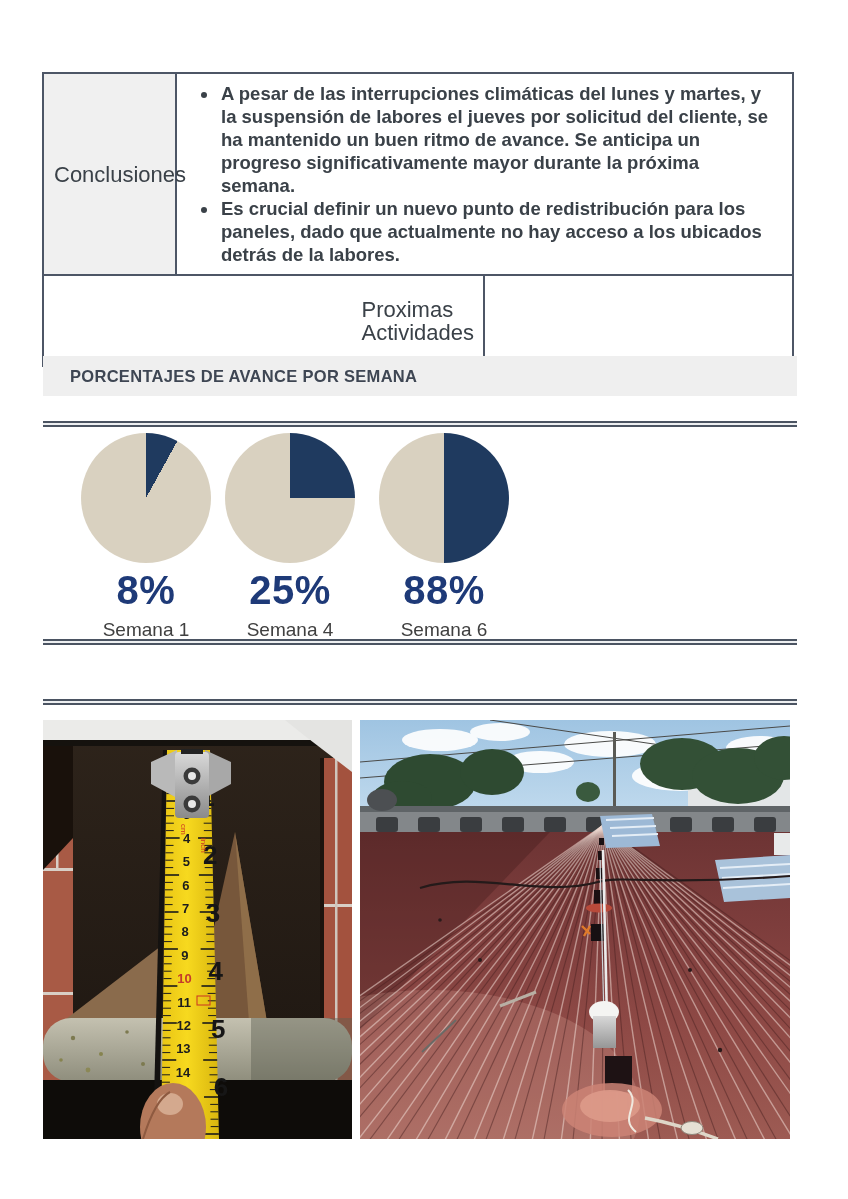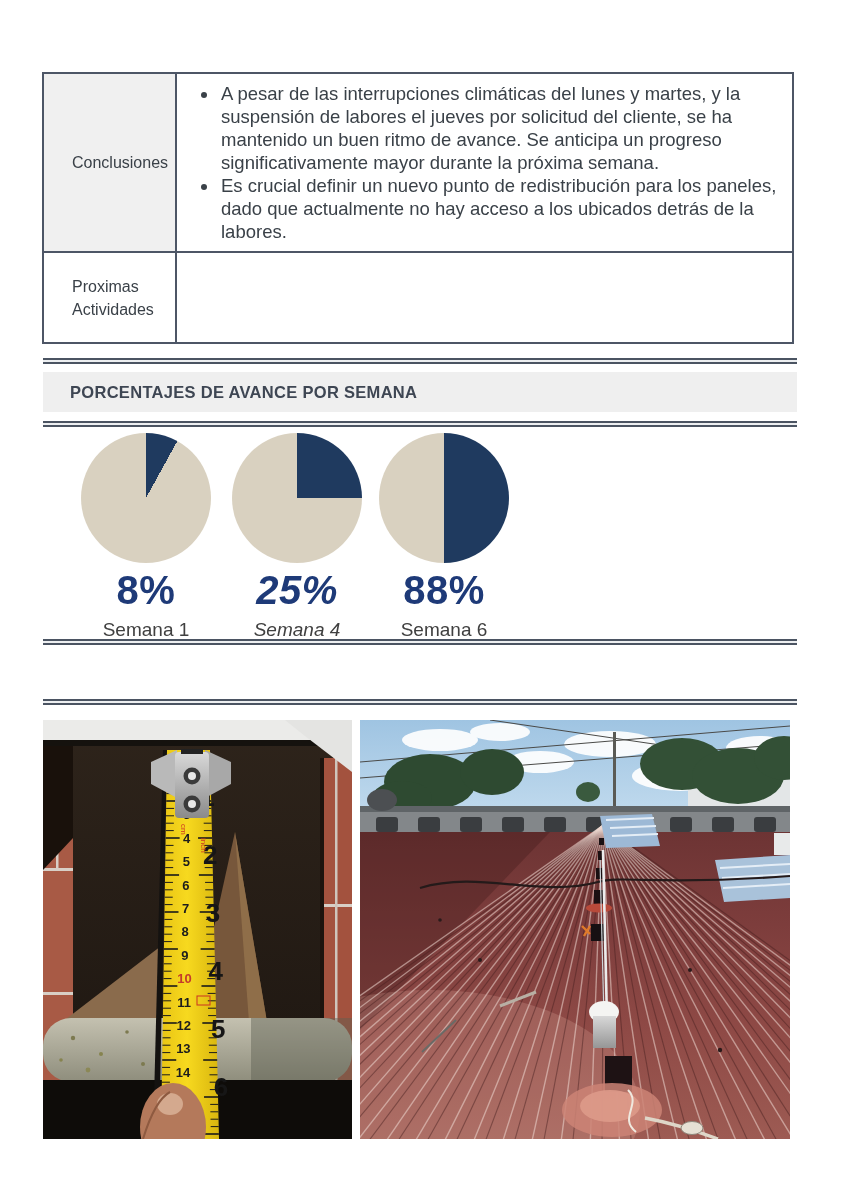"A pesar de las interrupciones" .rcell-body li { font-weight: none -> bold }
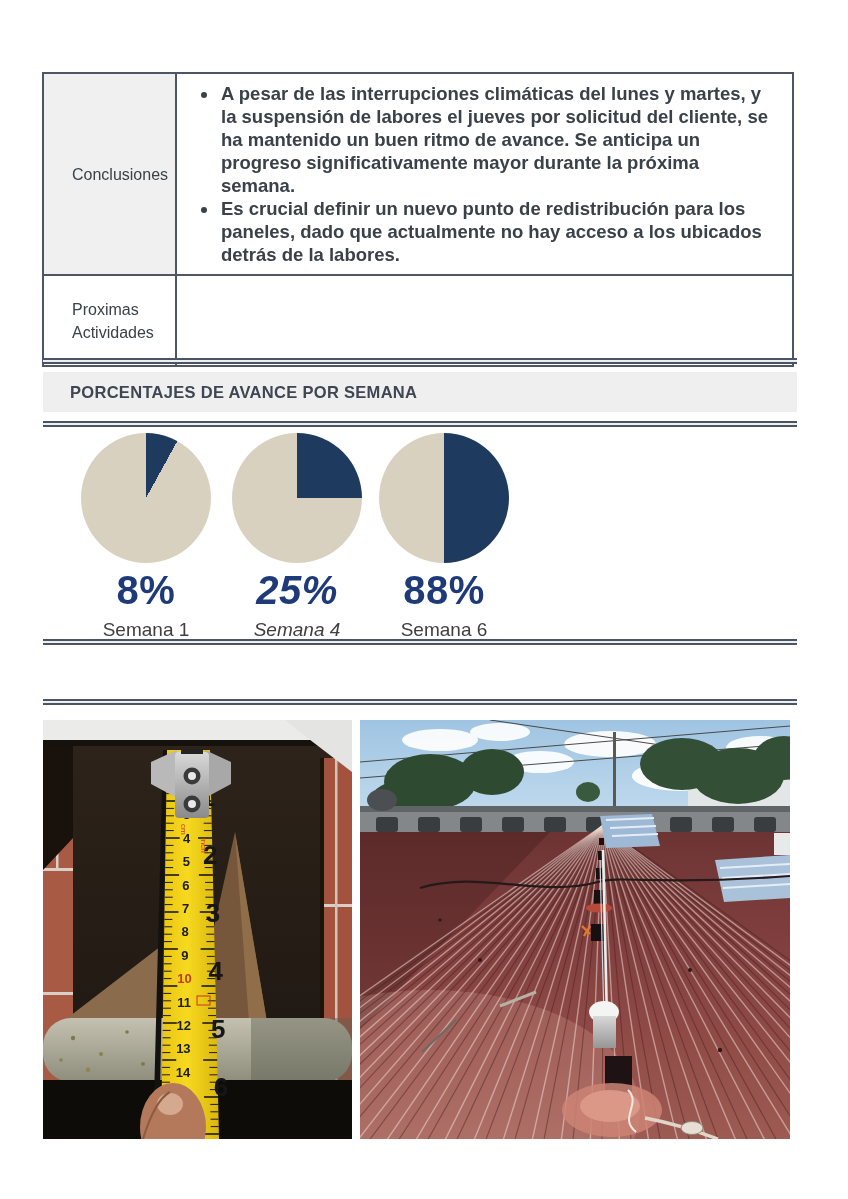"Conclusiones" .rcell-label { font-size: 16px -> 22px; padding: 8px 4px 8px 28px -> 8px 4px 8px 10px }
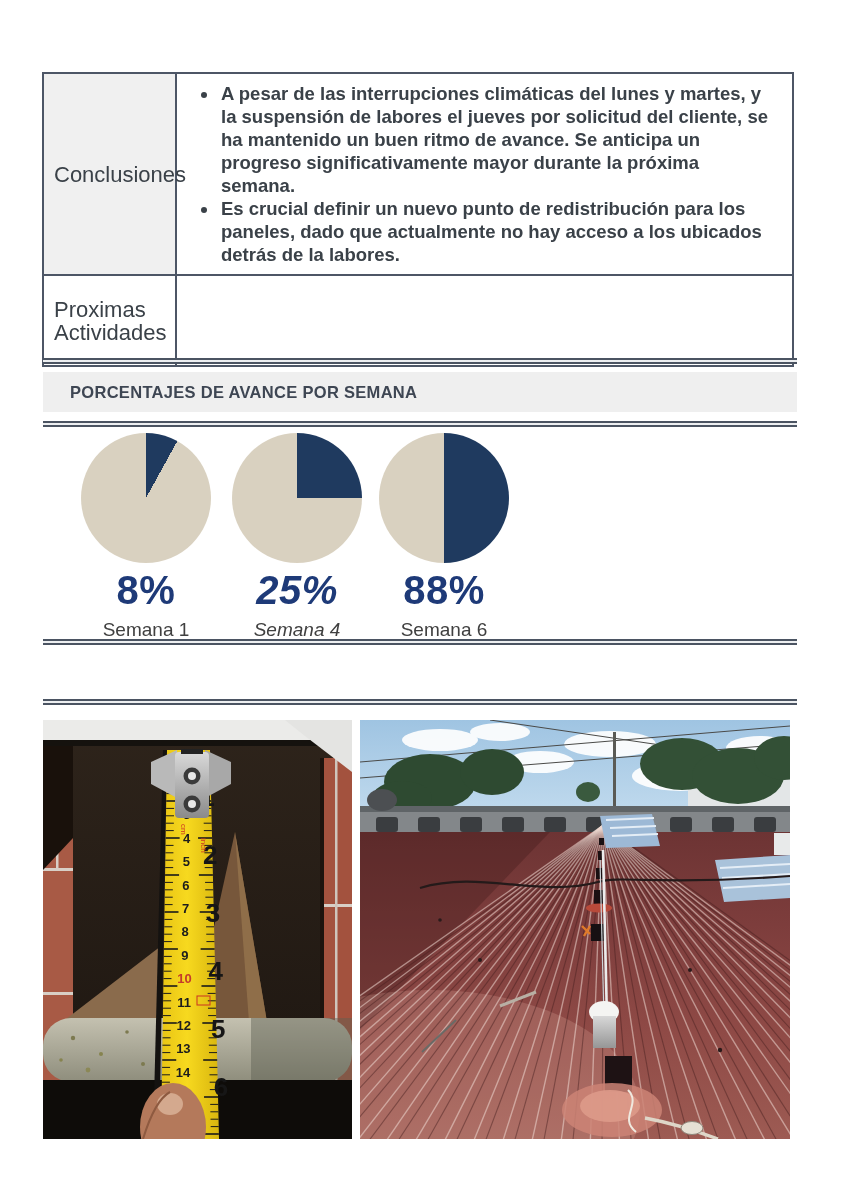"Proximas Actividades" .rrow + .rrow { justify-content: none -> center }
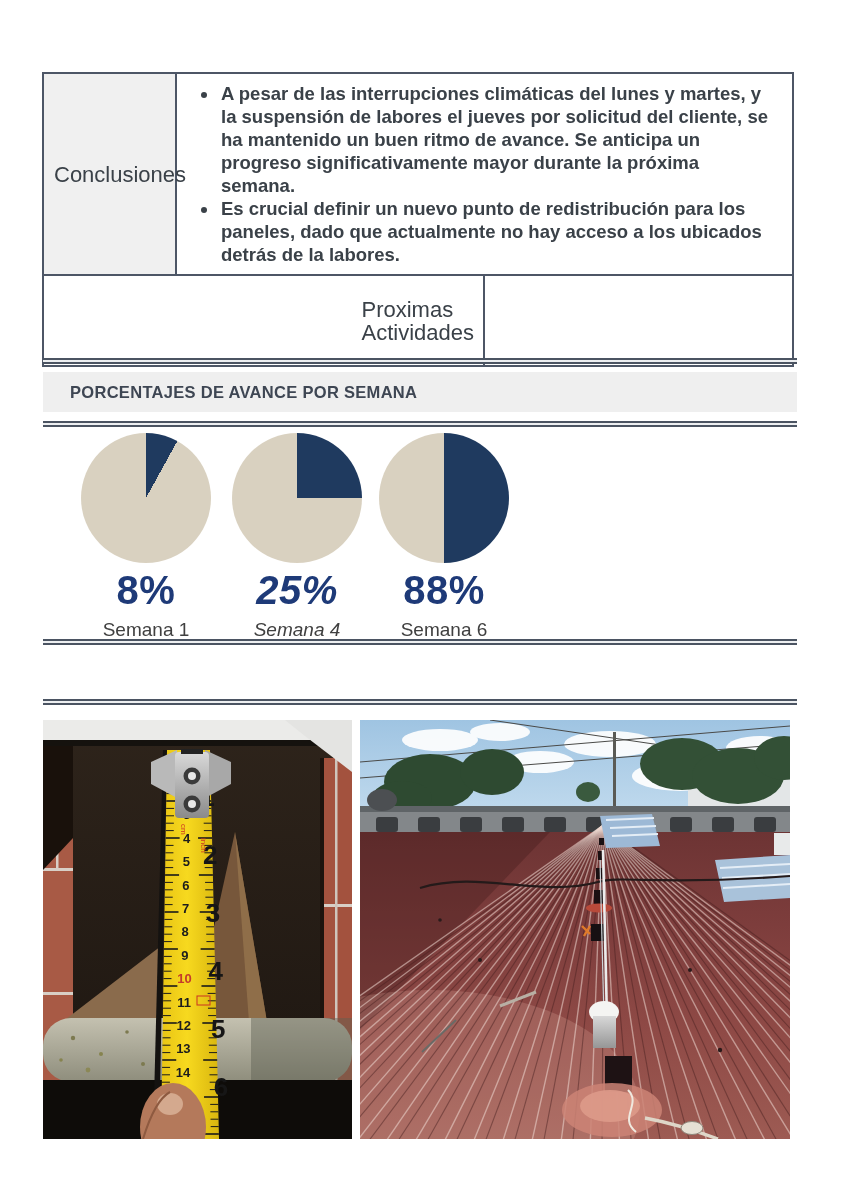"PORCENTAJES DE AVANCE POR SEMANA" div.banner { top: 372px -> 356px }
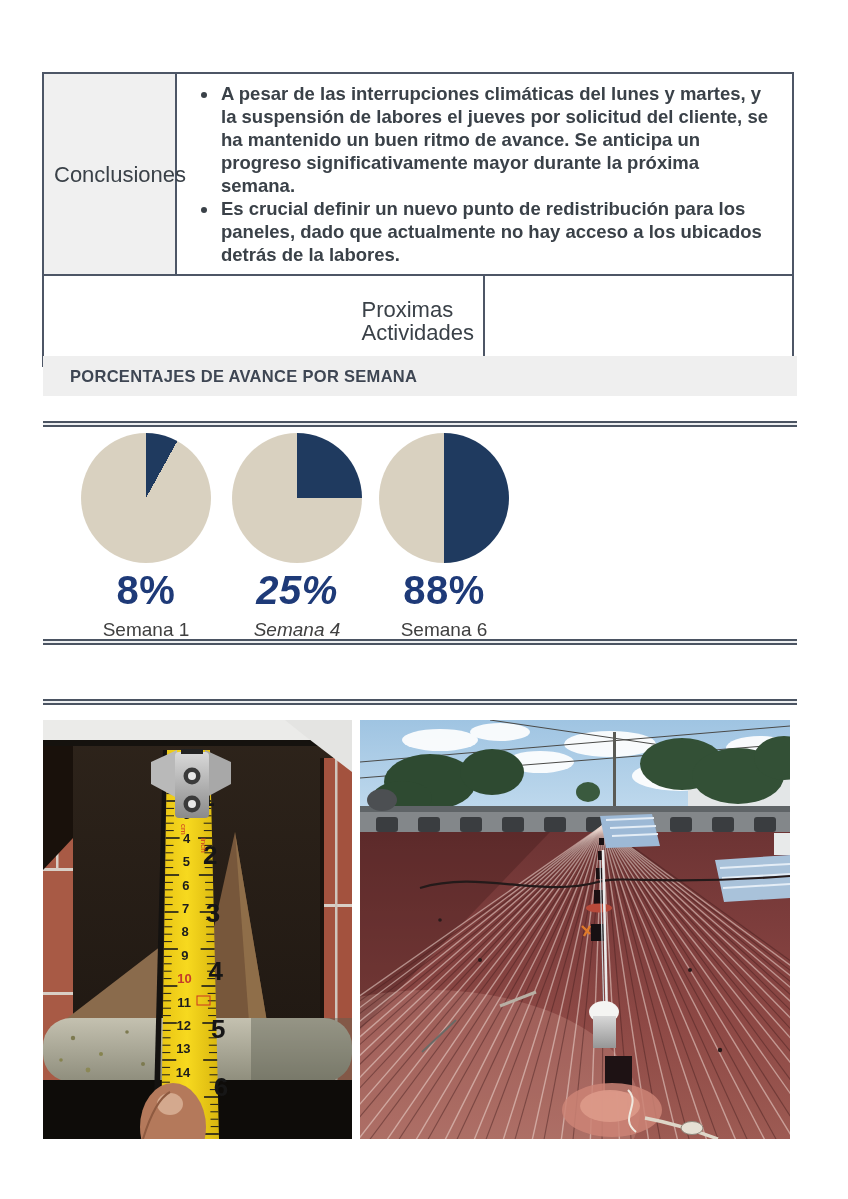"25%" .pie-block.p1 { font-style: italic -> none; left: 179px -> 172px }
